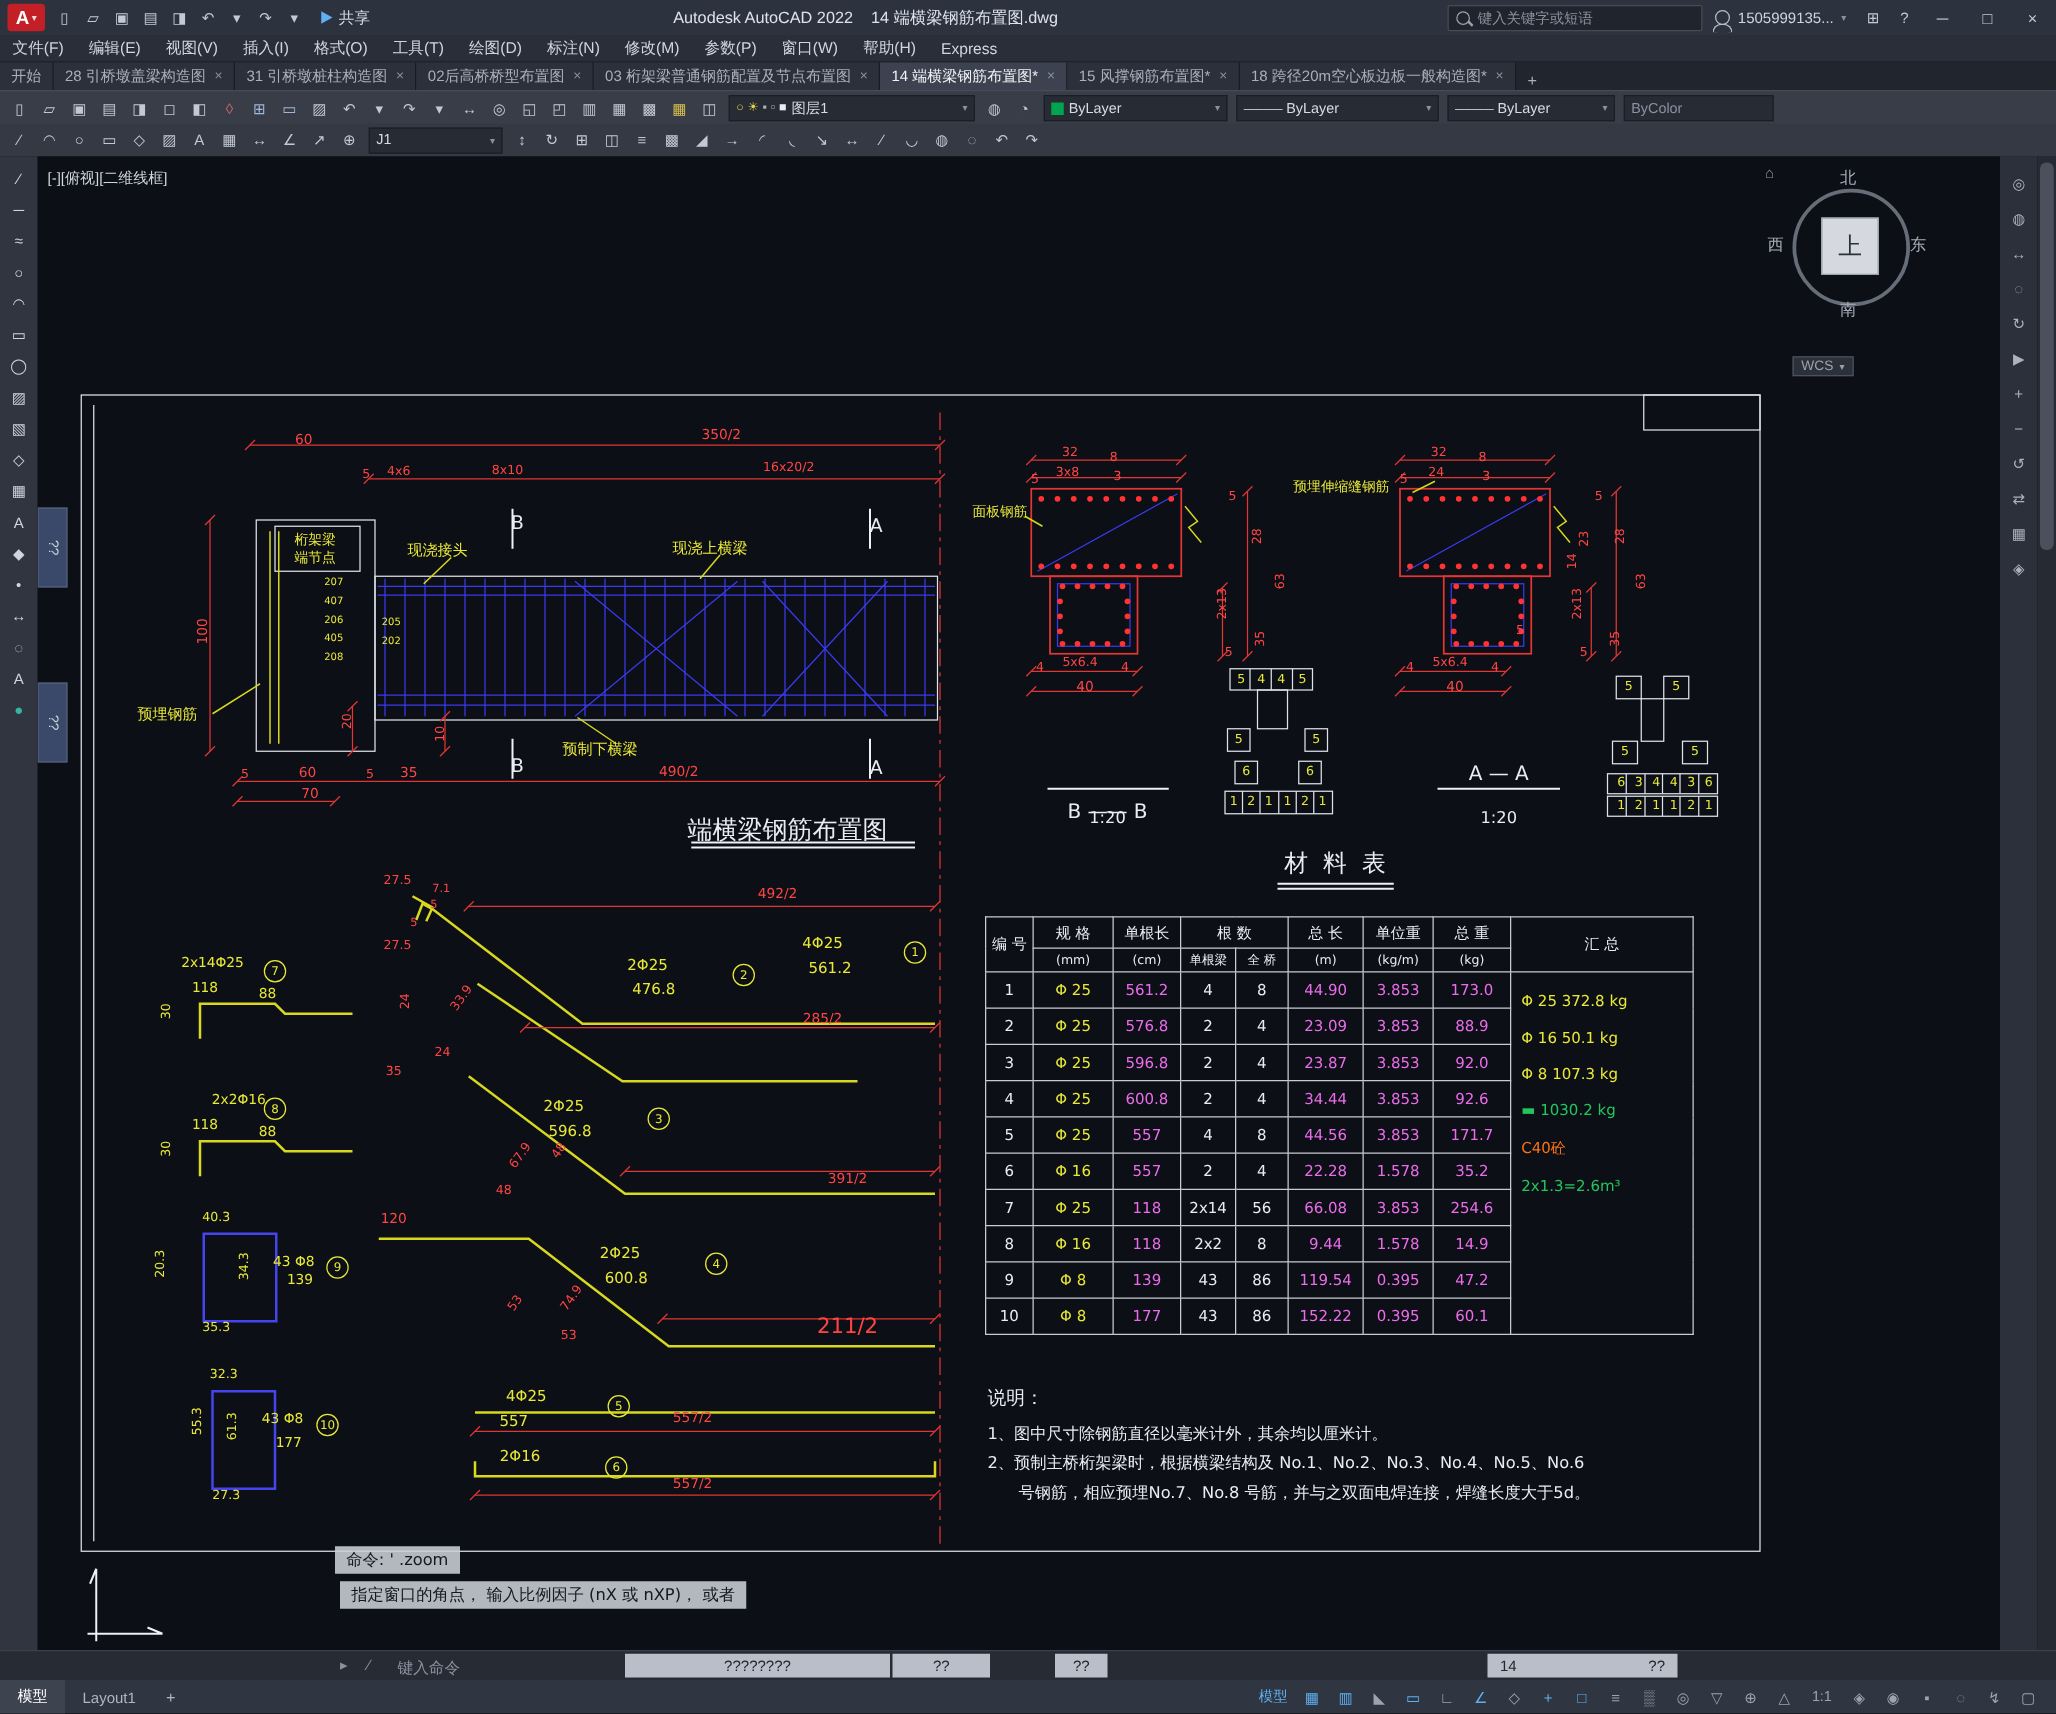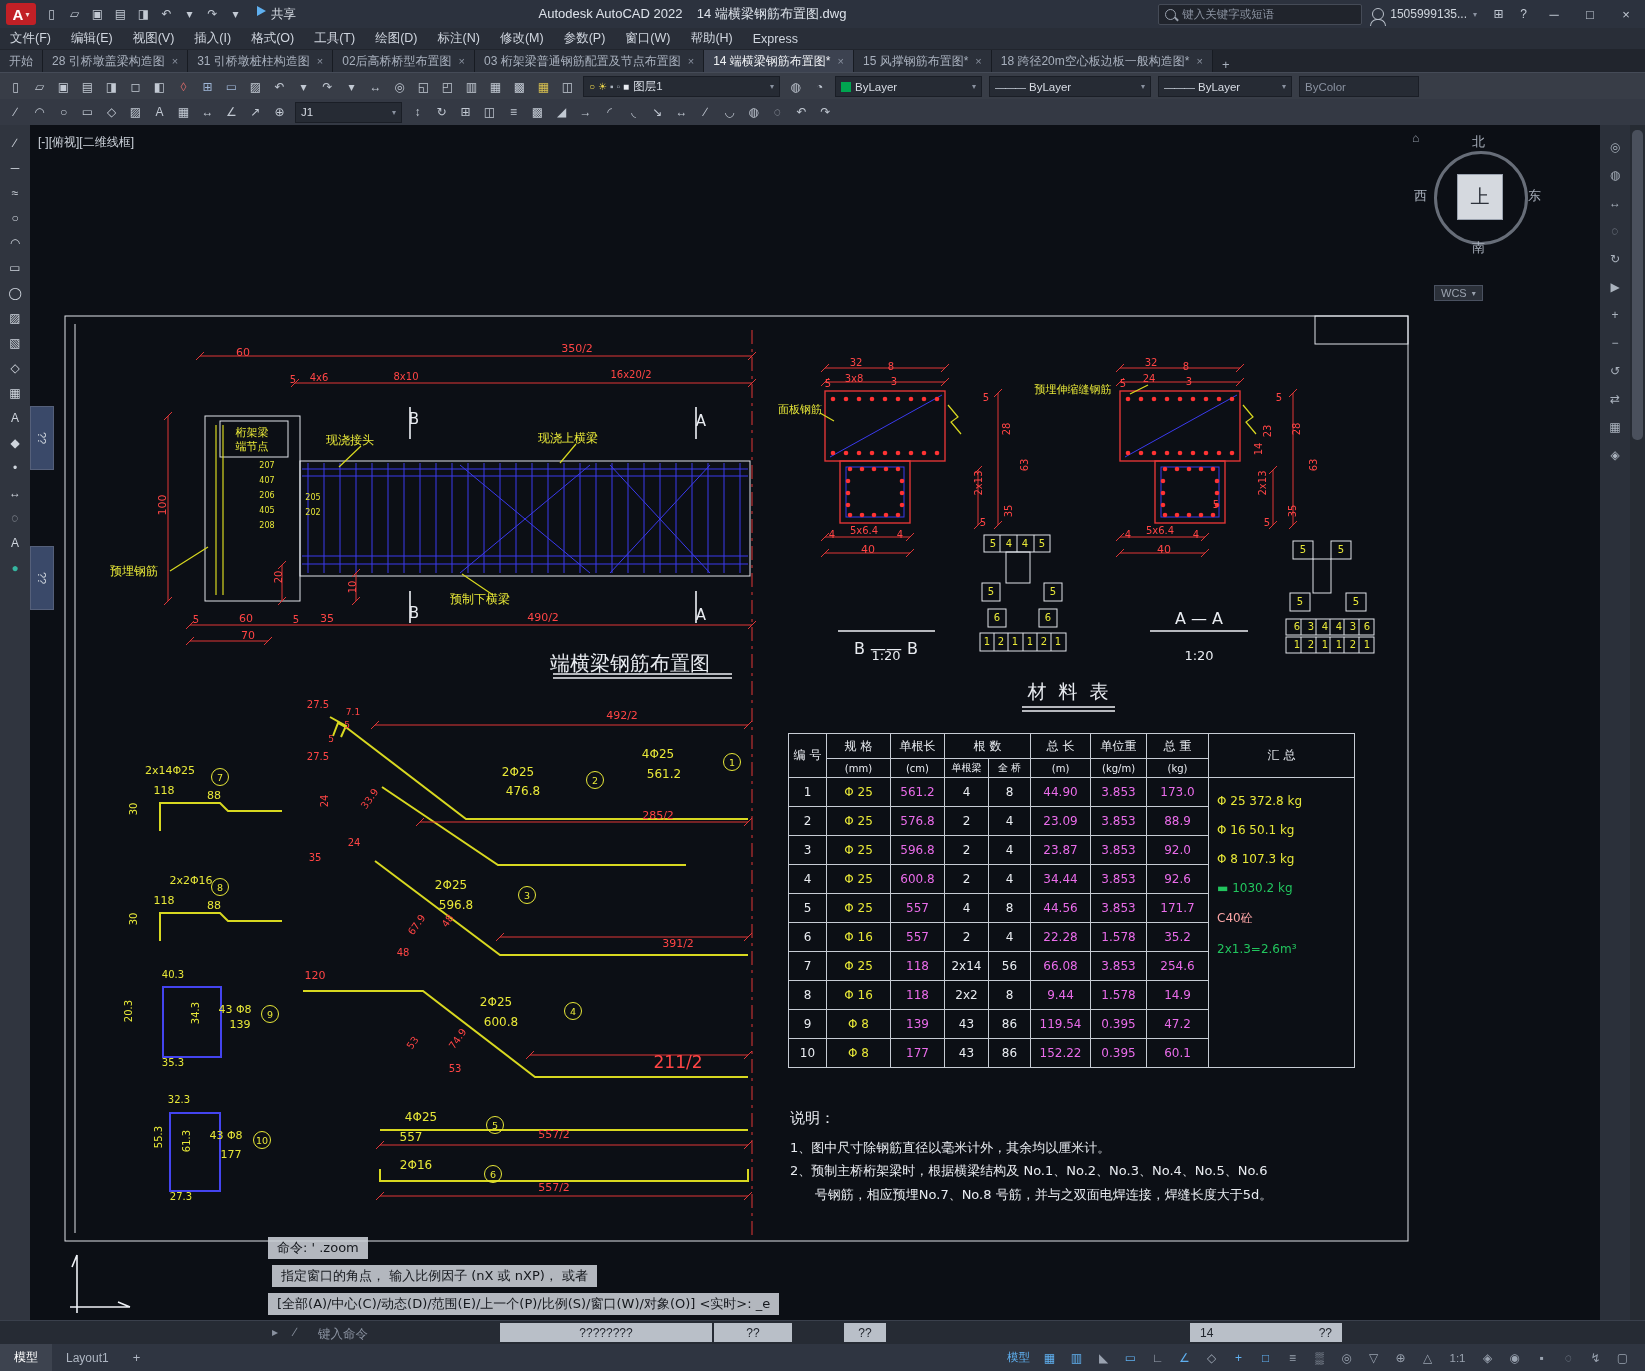"共享" .share { align-items: flex-start -> center }
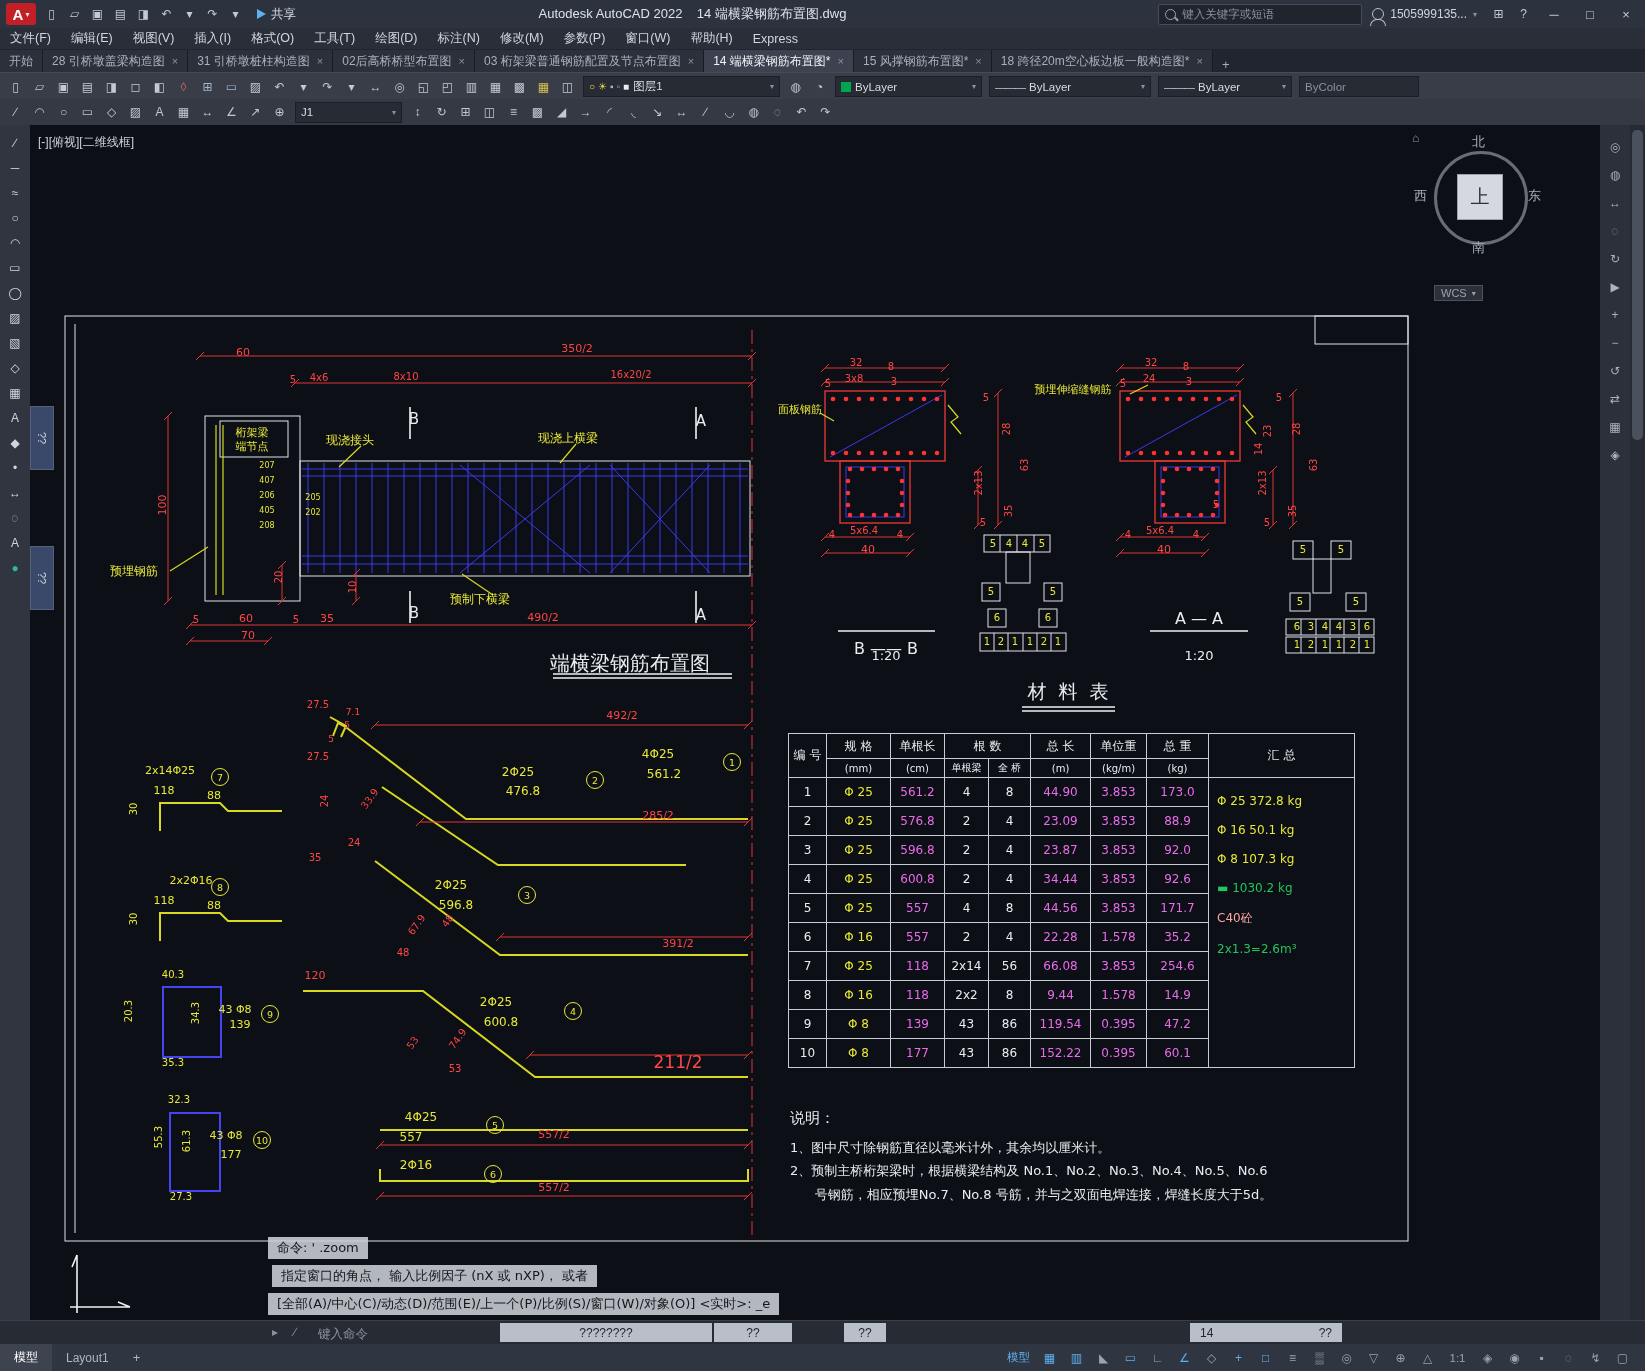"C40砼" .s-g { color: #fca5a5 -> #f97316 }
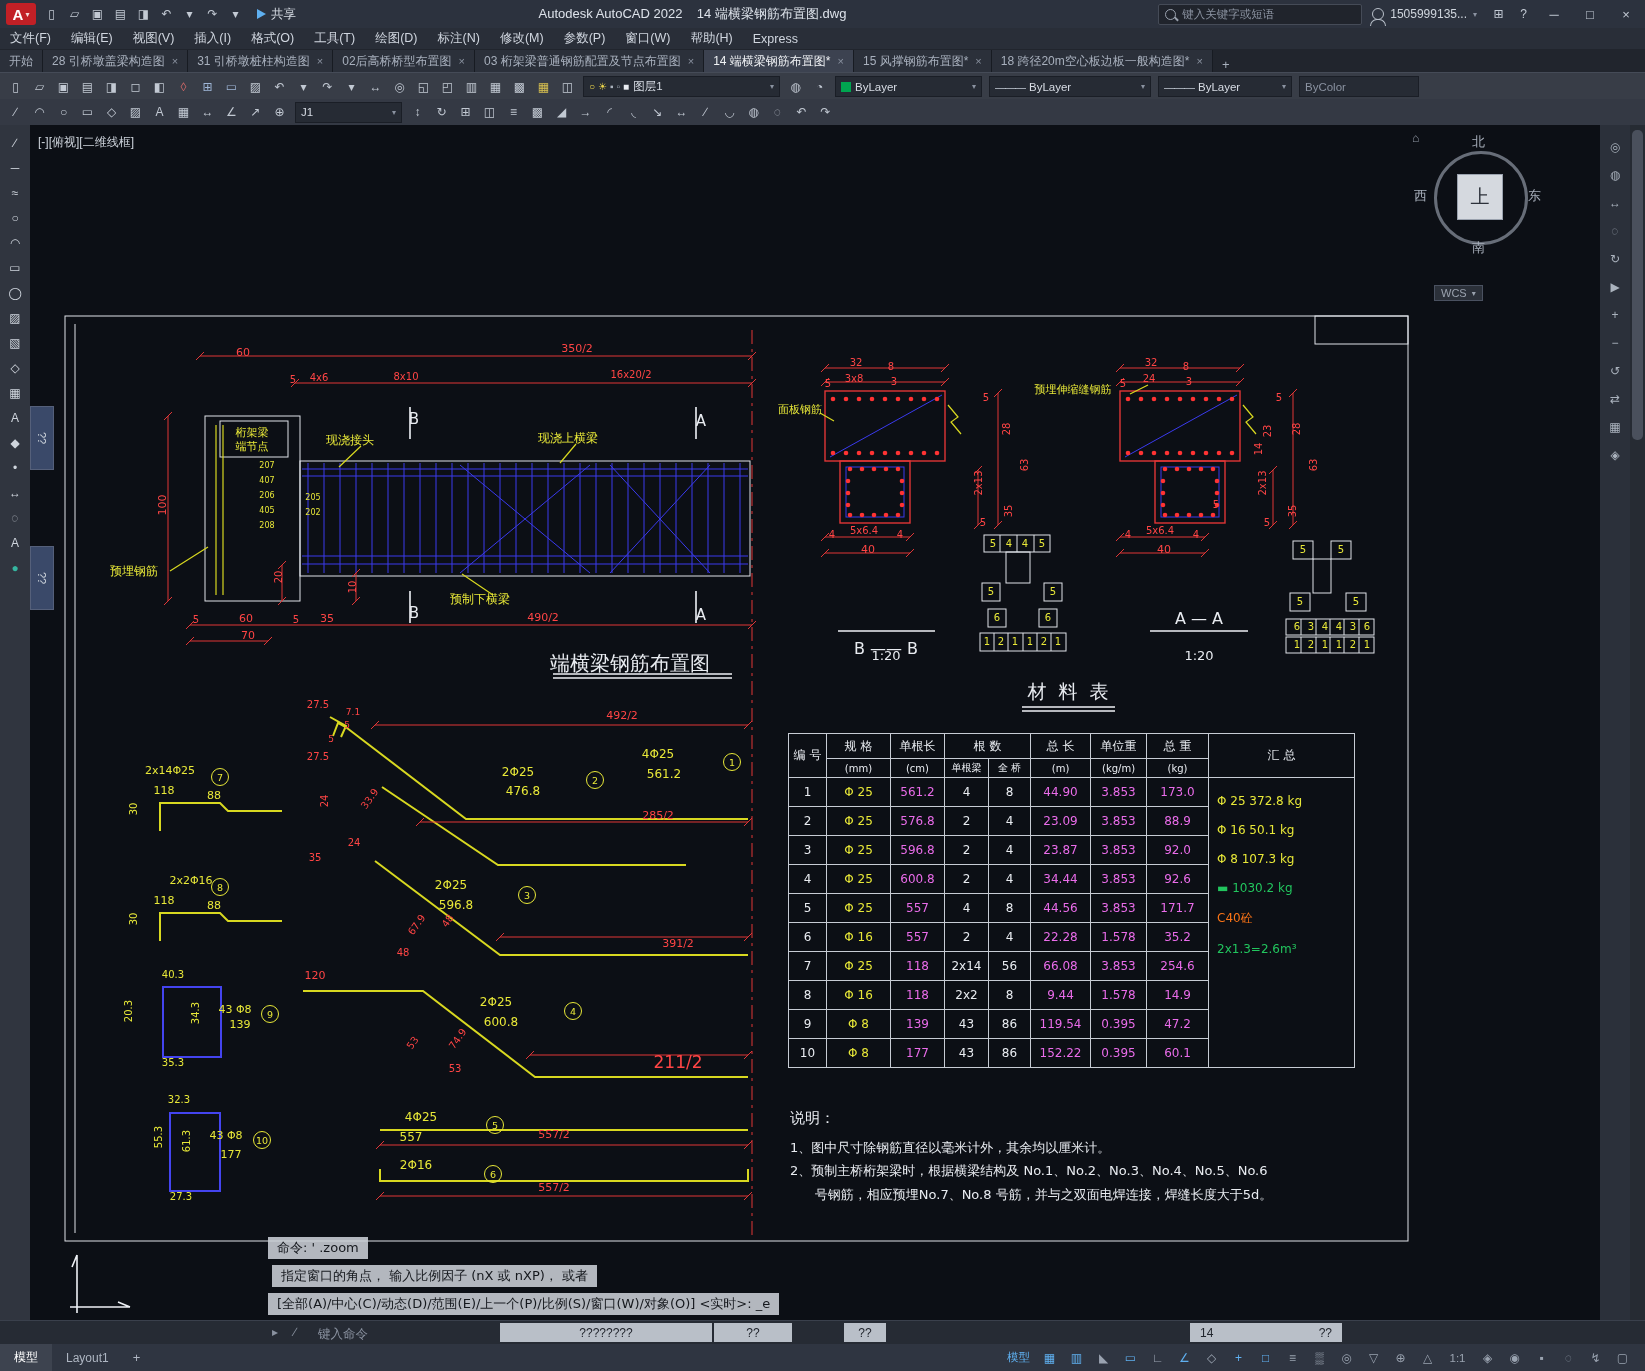"[全部(A)/中心(C)/动态(D)/范围(E)/上一个(P)/比例(S)/窗口" div.cmdchip { html: <div>[全部(A)/中心(C)/动态(D)/范围(E)/上一个(P)/比例(S)/窗口(W)/对象(O)] &lt;实时&gt;: _e</div> -> none }
